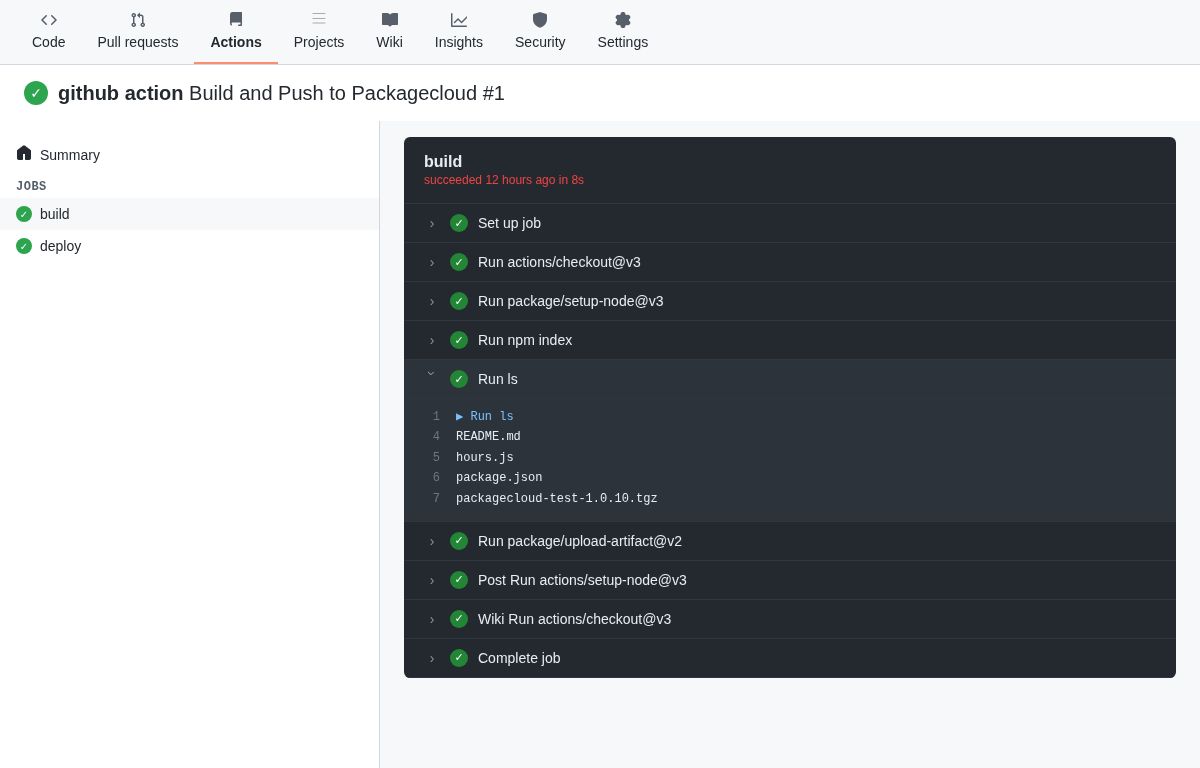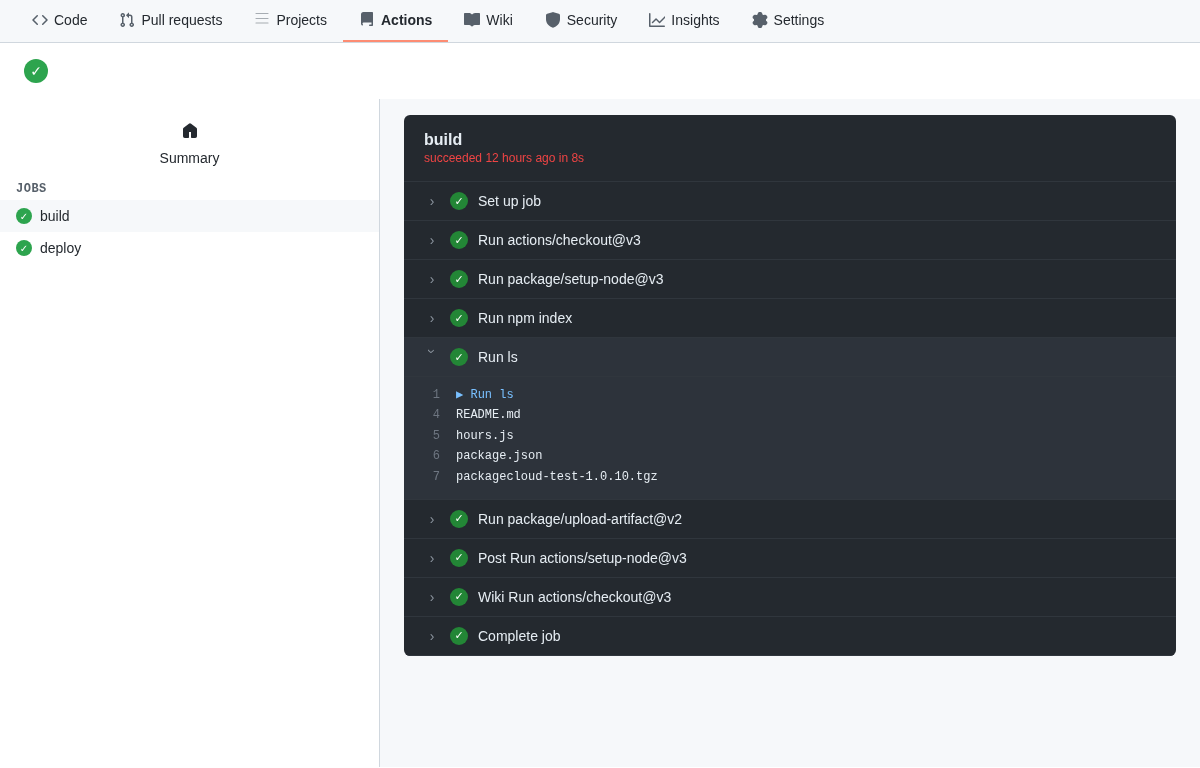"Code" .nav-item { flex-direction: none -> column }
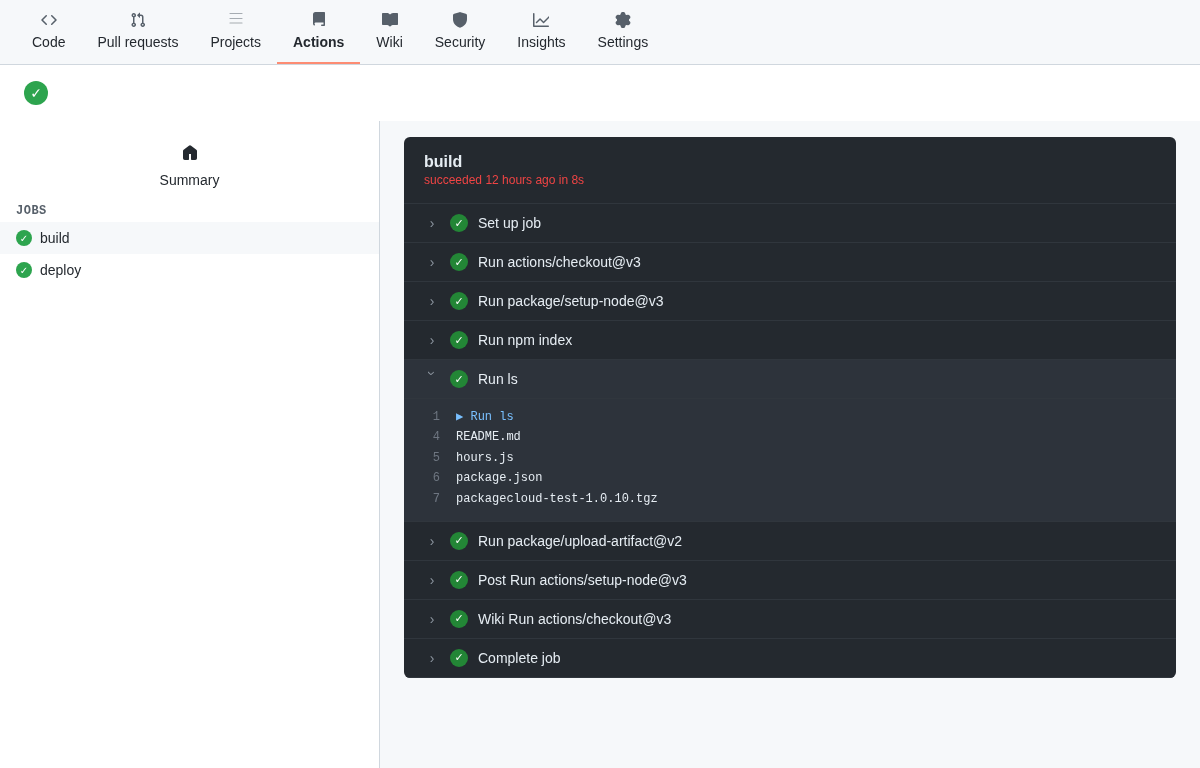"Projects" a.nav-item { order: before "Actions" -> after "Actions" }
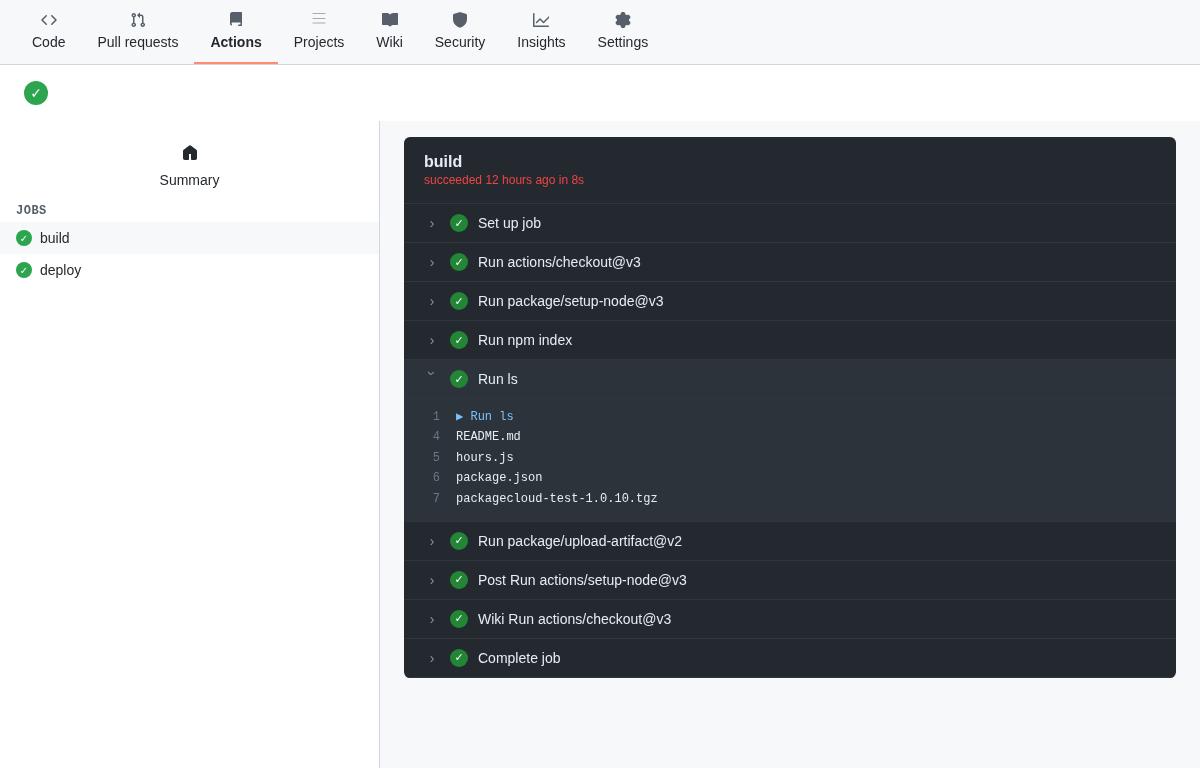"Security" a.nav-item { order: before "Insights" -> after "Insights" }
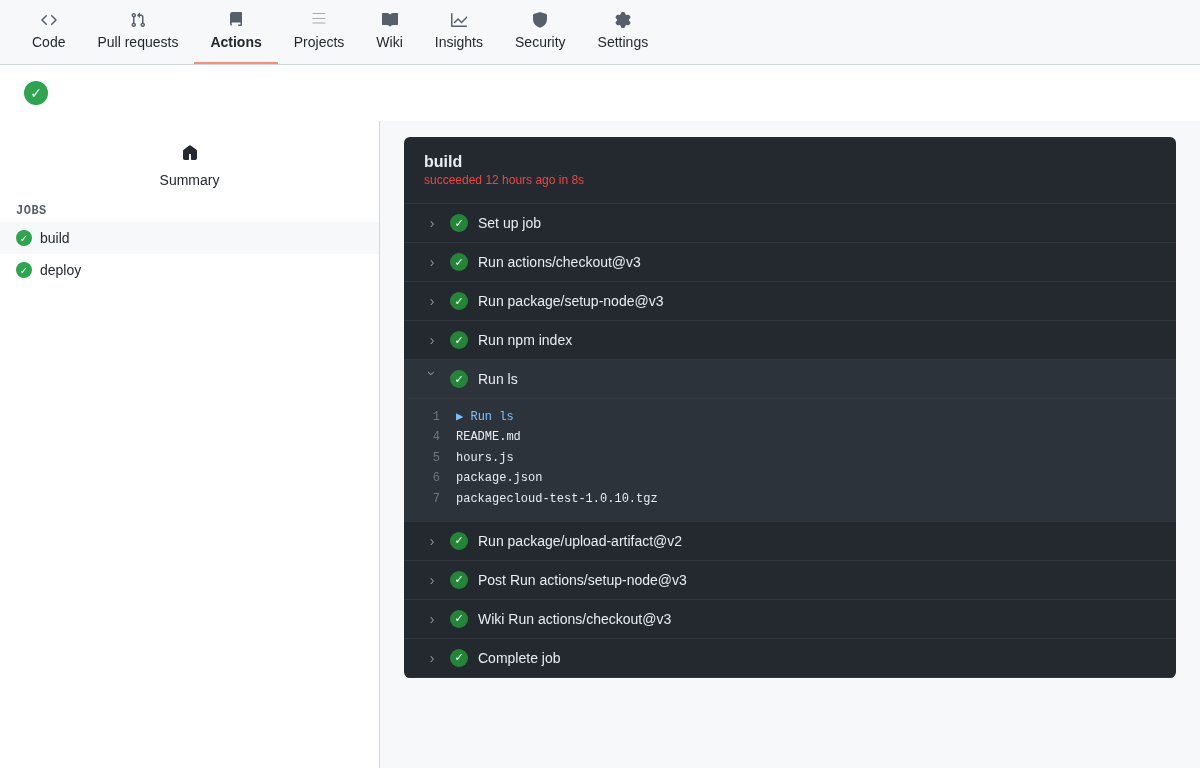"github action Build and Push" h1.page-title { html: none -> <h1> <strong>github action</strong> <span>Build and Push to Packagecloud #1</span> </h1> }
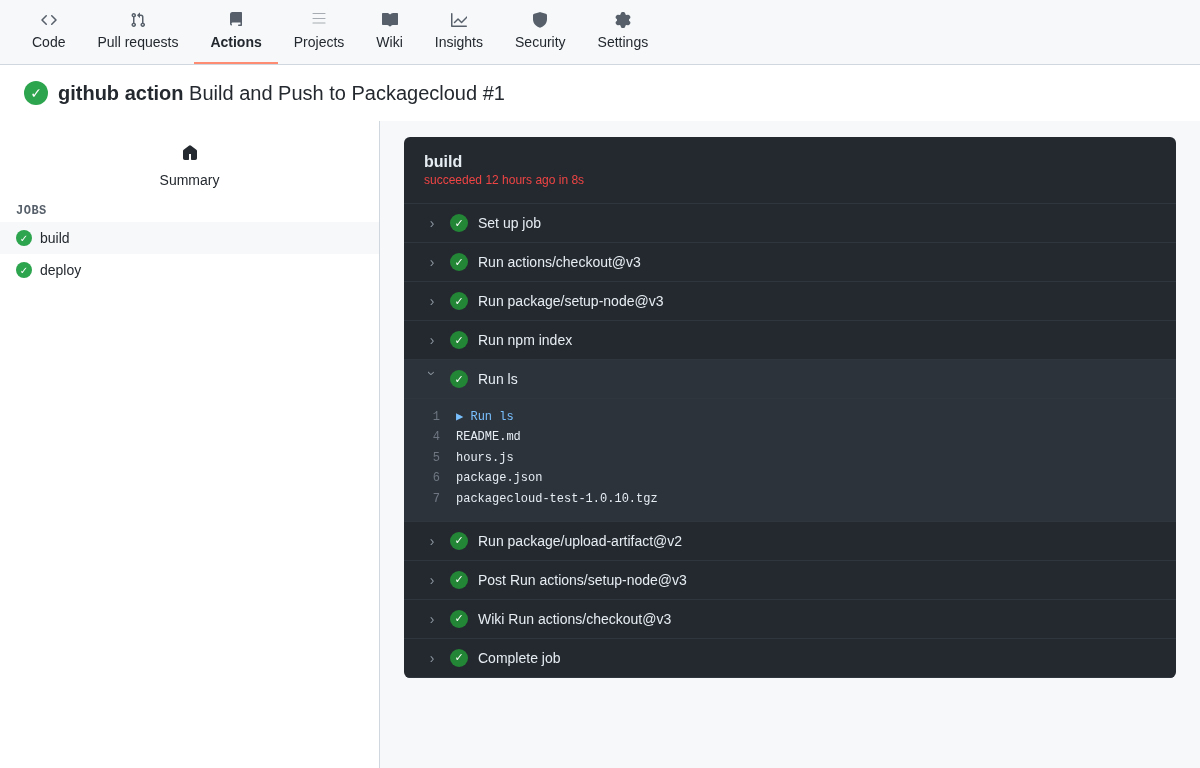"Summary" .sidebar-summary { flex-direction: column -> none }
